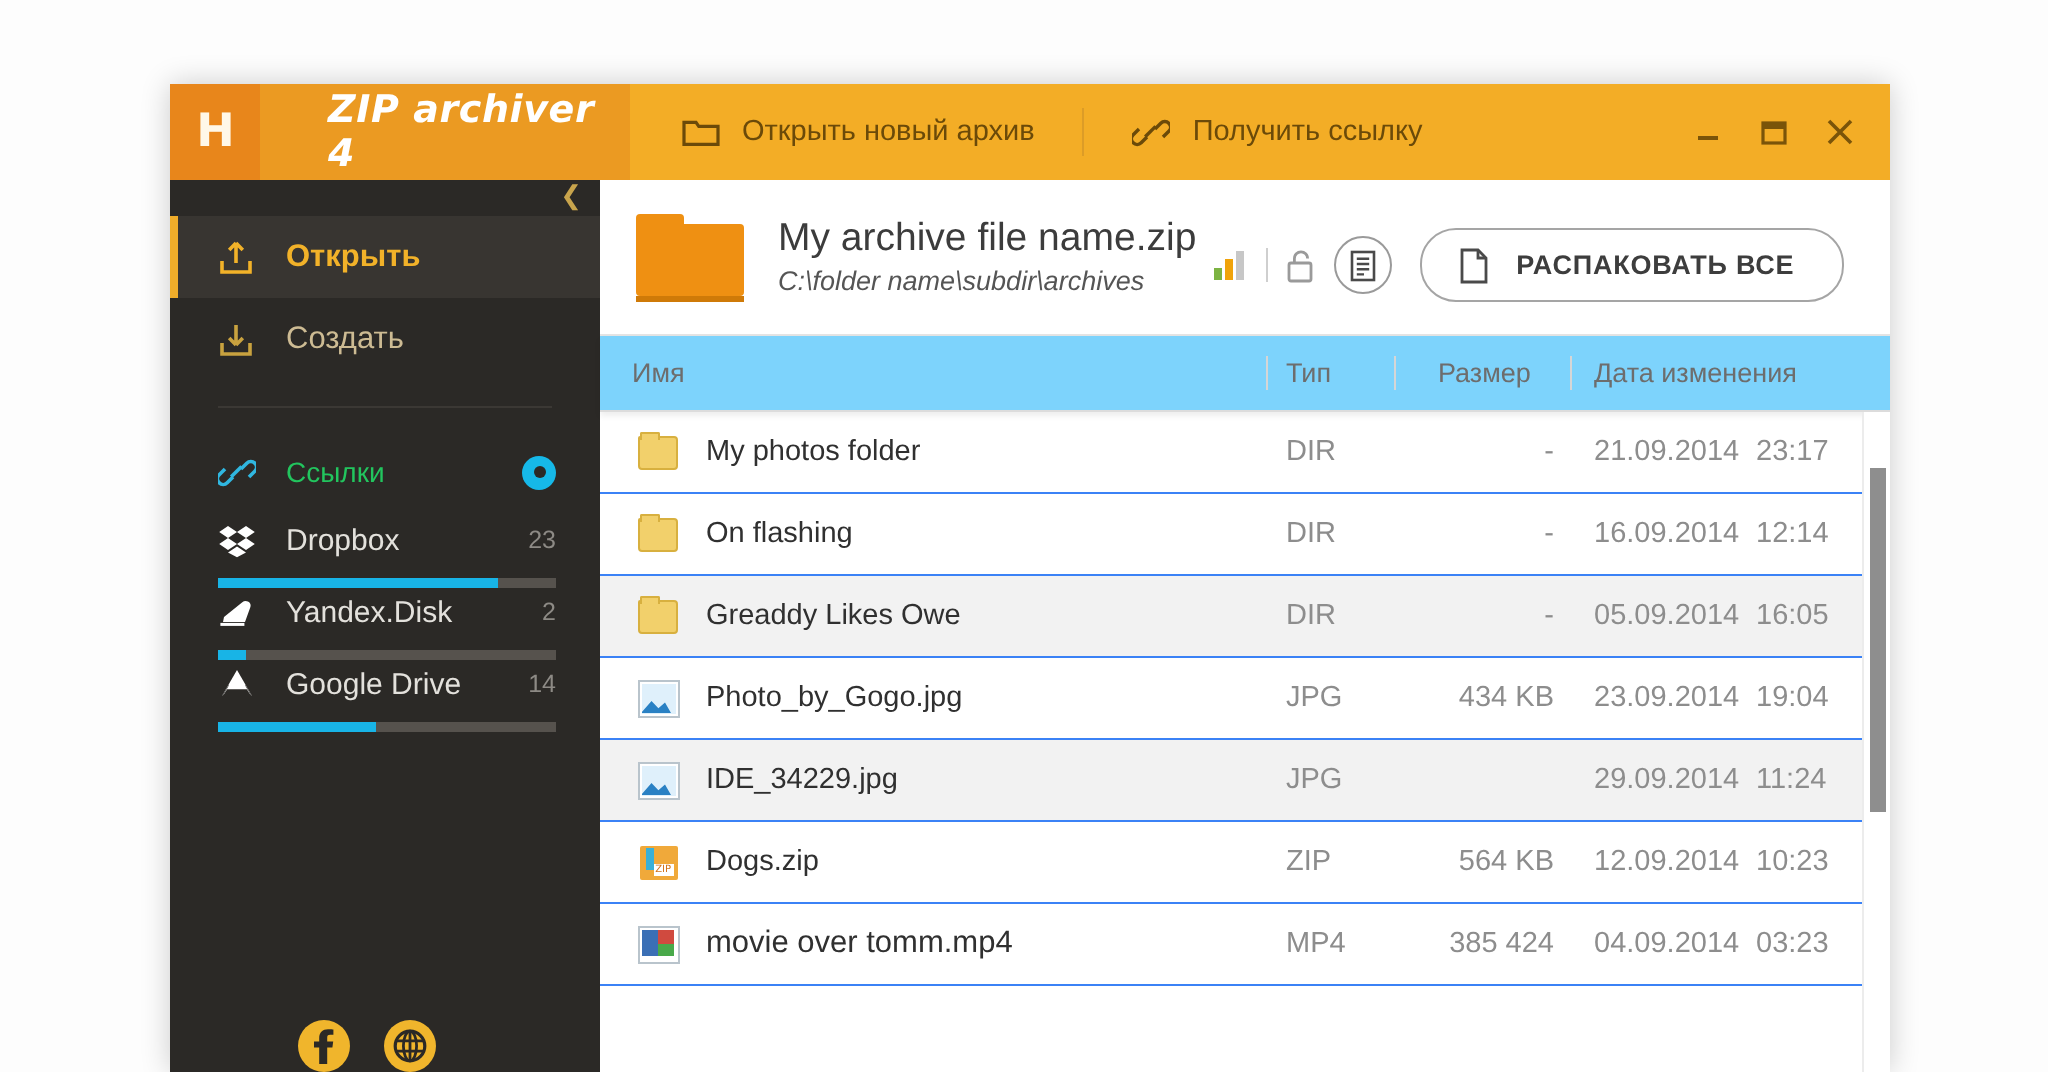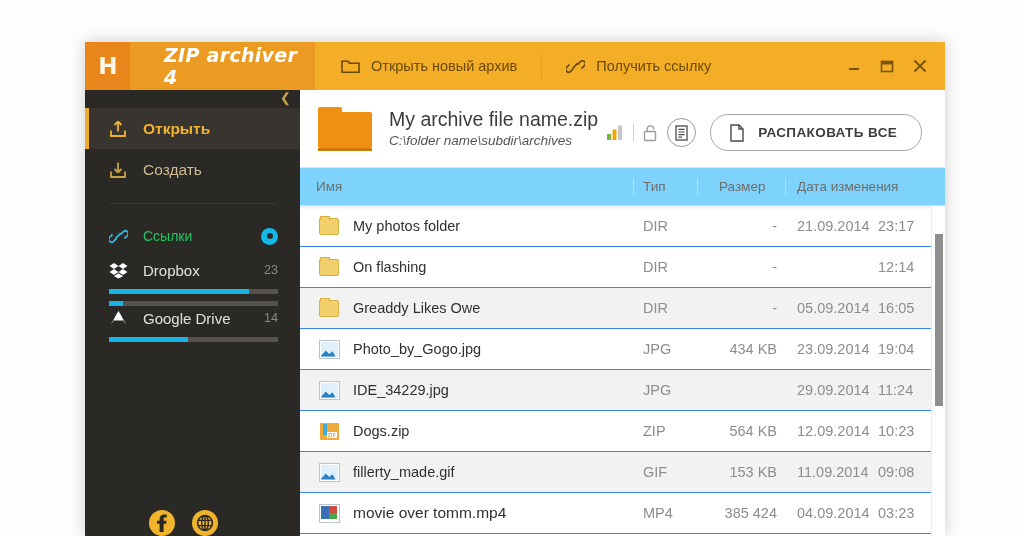"16.09.2014" span.cell { html: none -> <span>16.09.2014</span> }
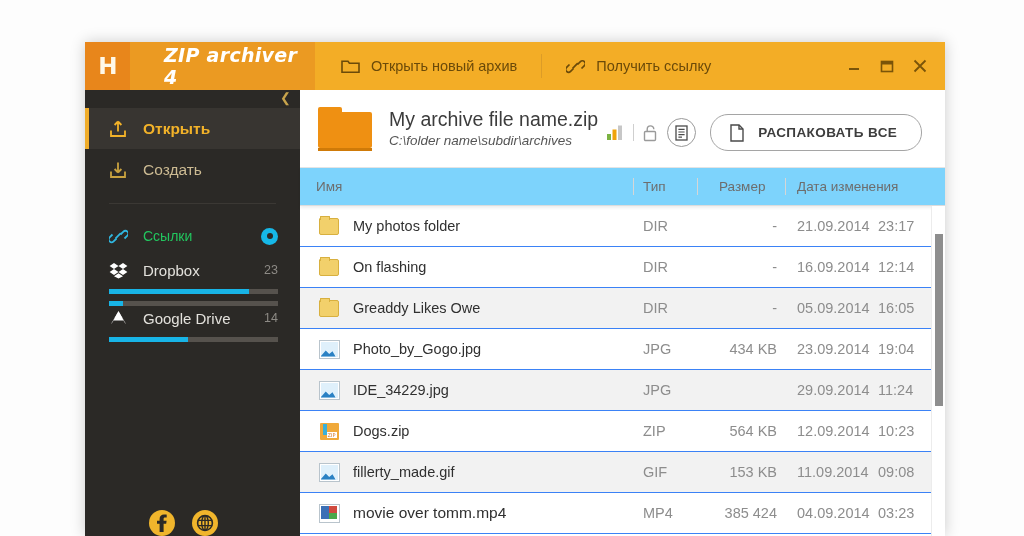"Yandex.Disk" div.cloud-line { html: none -> <div> <span> <svg> <path></path> <path></path> </svg> </span> <span>Yandex.Disk</span> <span>2</span> </div> }
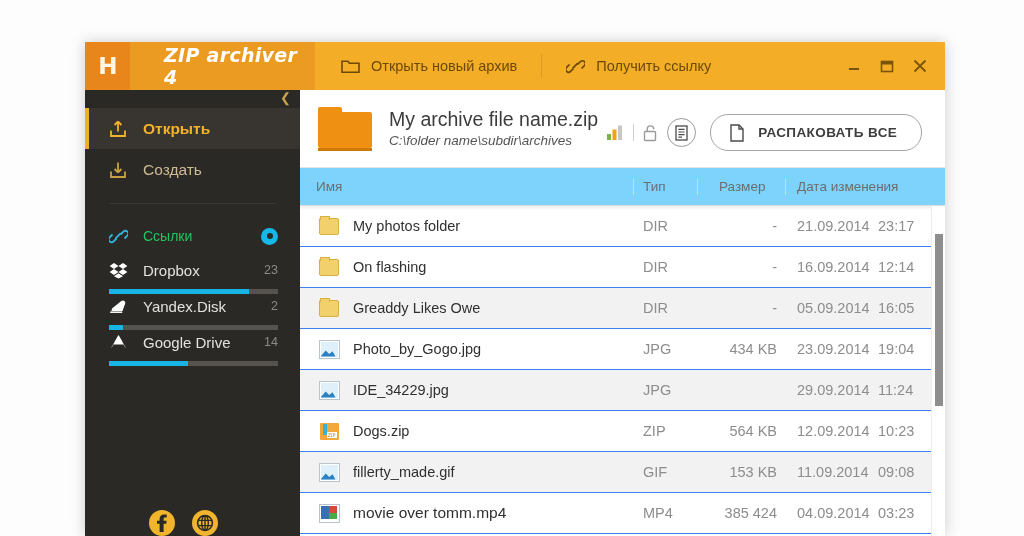"fillerty_made.gif" div.row { html: <div> <span> <span> <span></span> <span></span> </span> </span> <span>fillerty_made.gif</span> <span>GIF</span> <span>153 KB</span> <span>11.09.2014</span> <span>09:08</span> </div> -> none }
